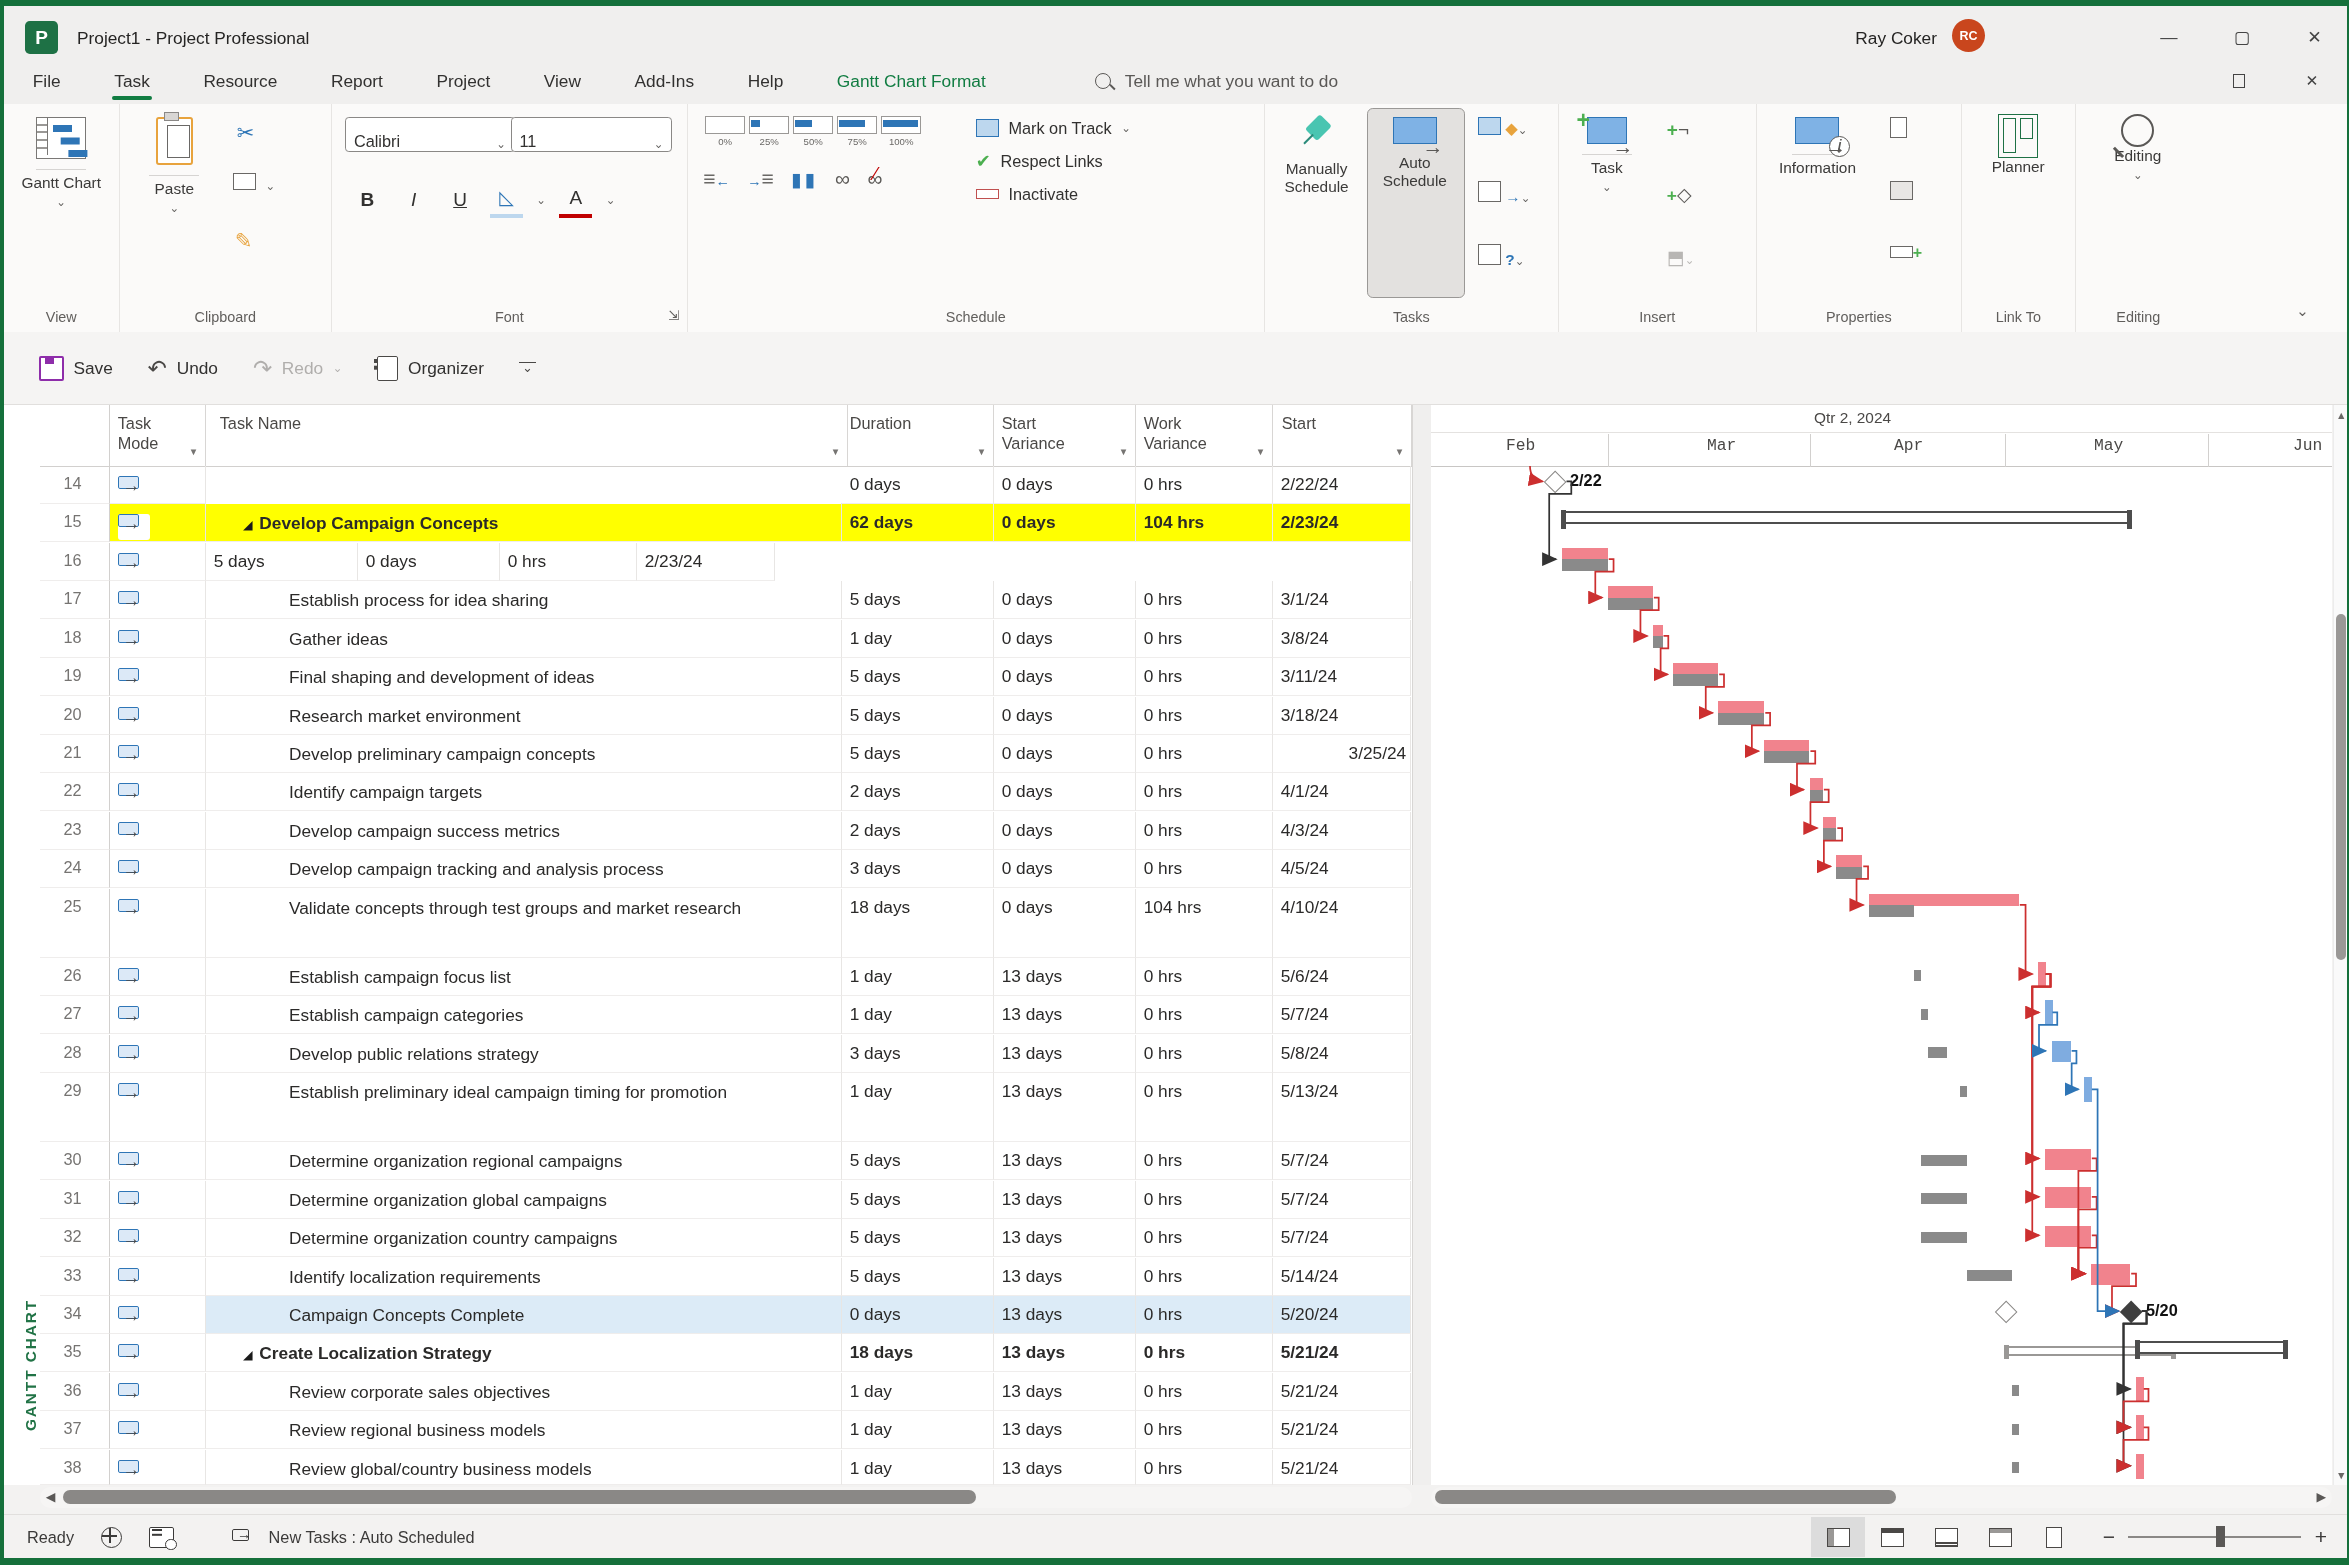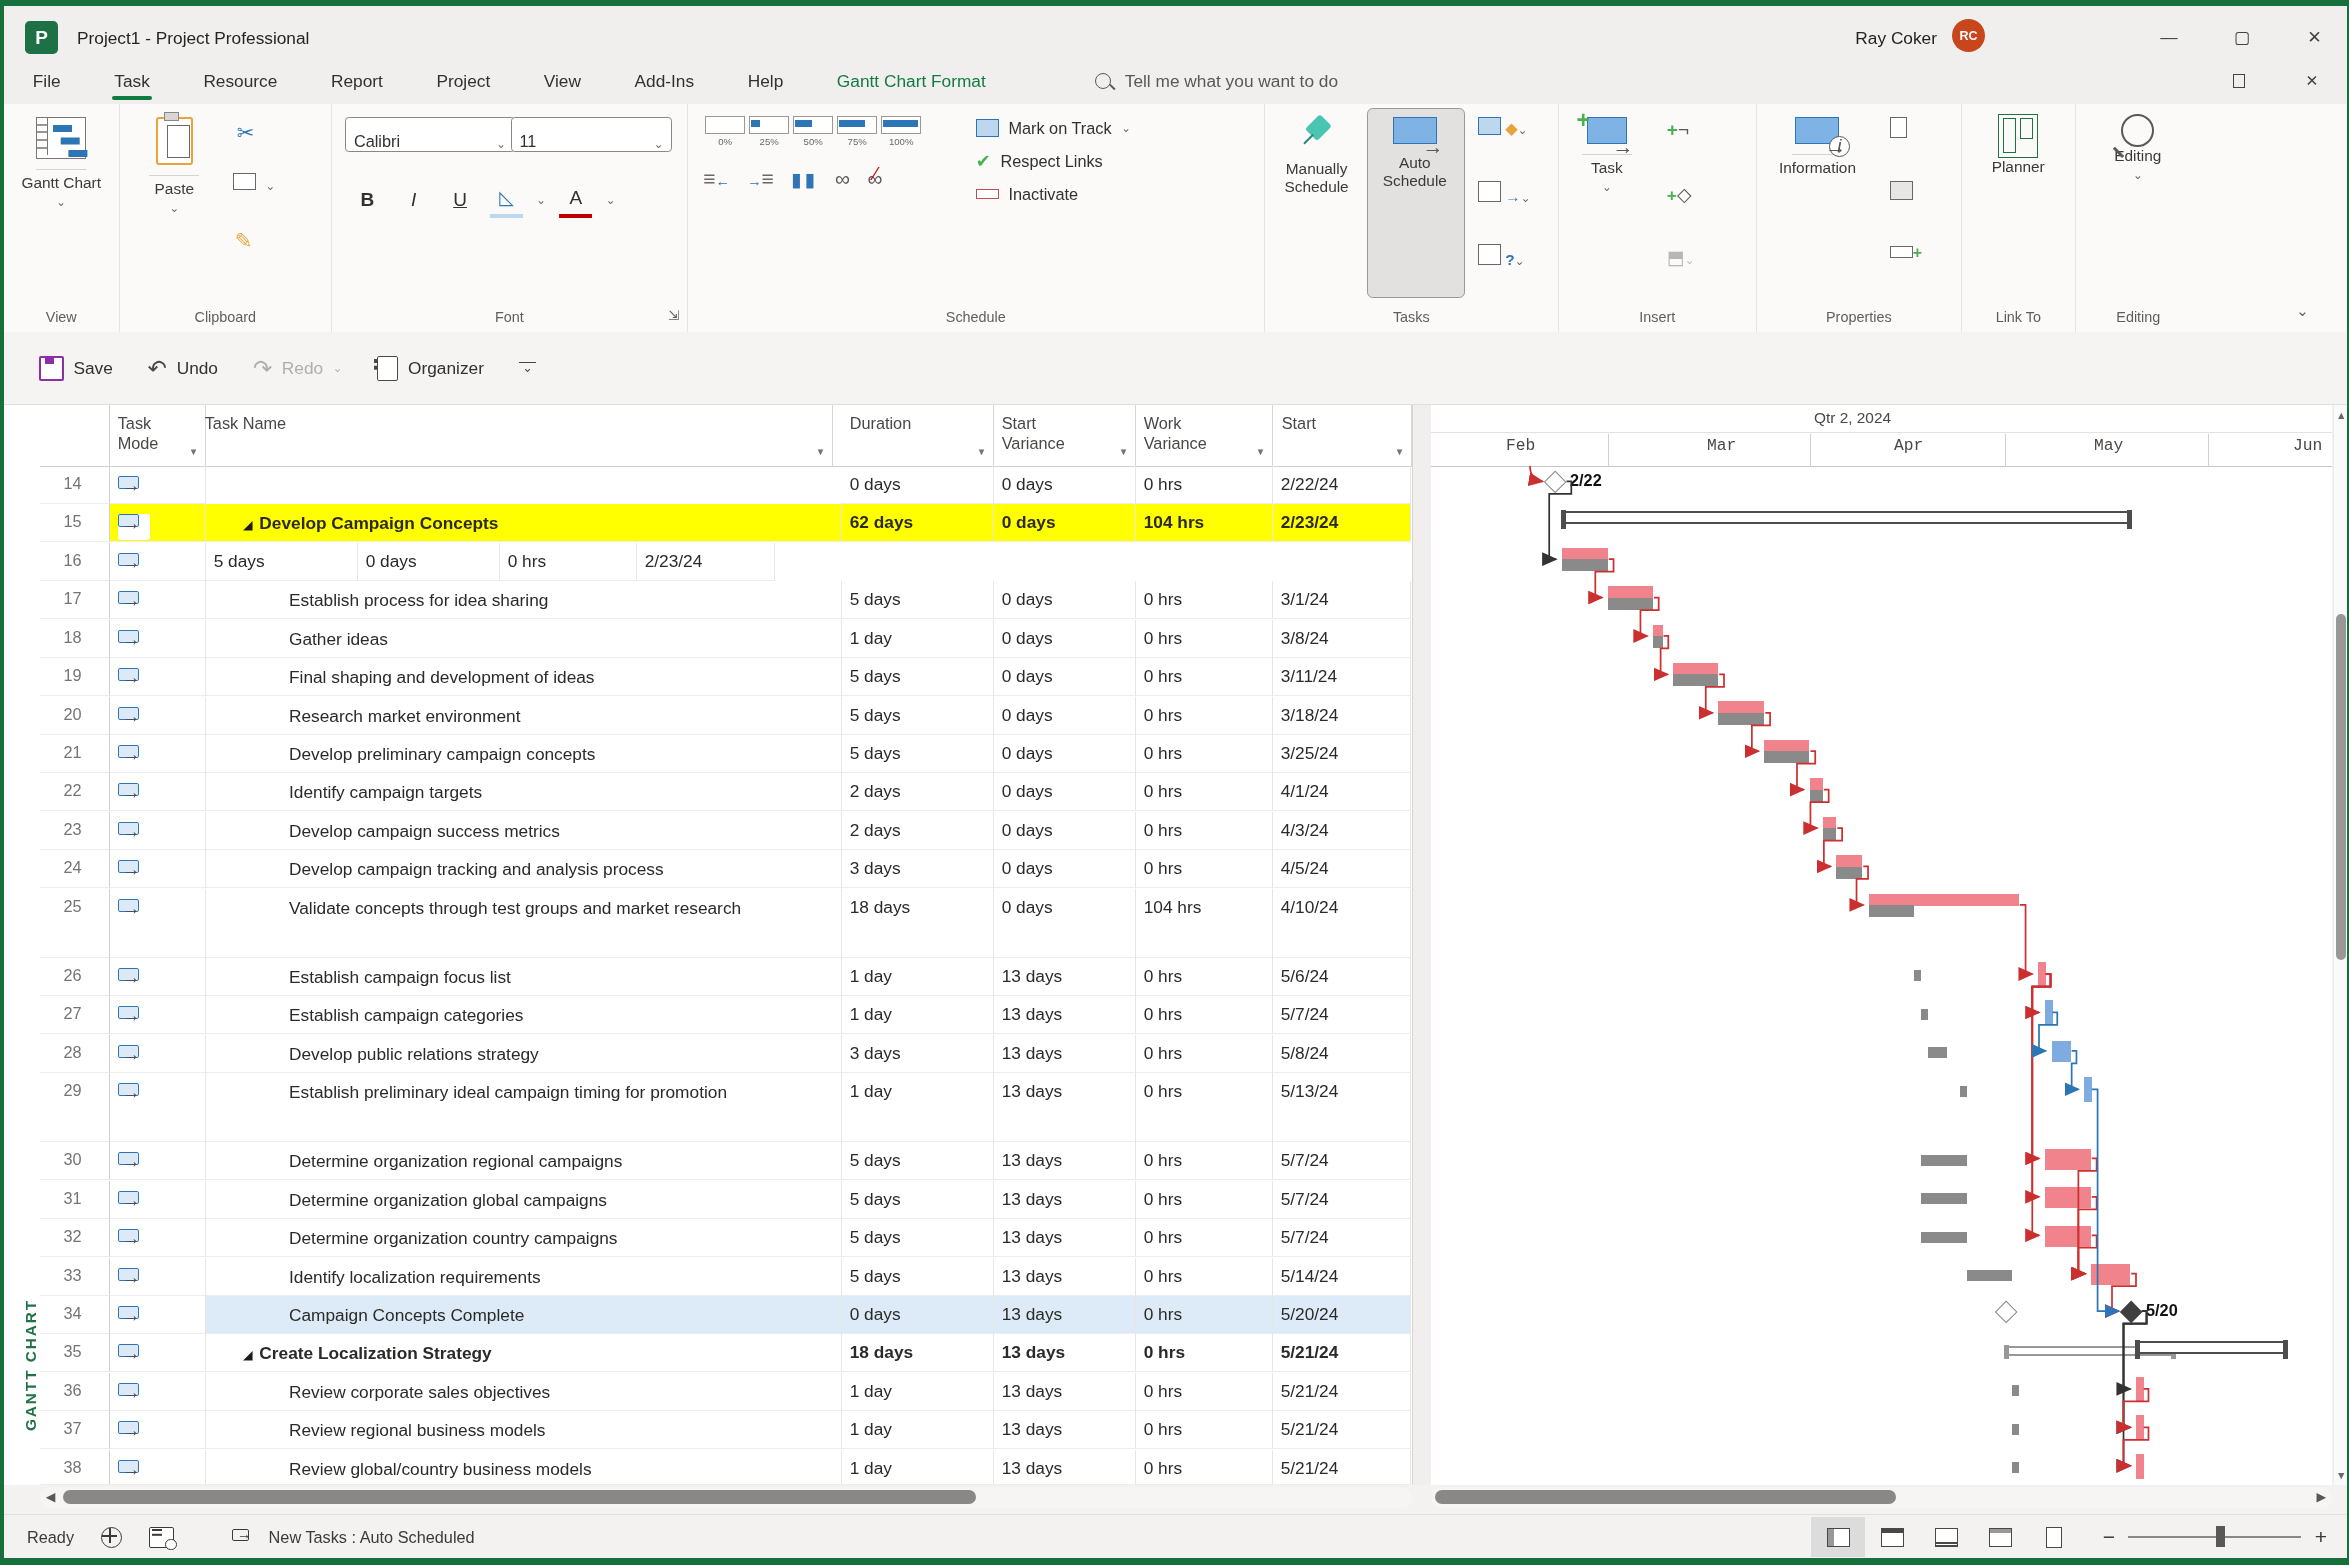"Task Name" div.hcell { left: 157px -> 172px }
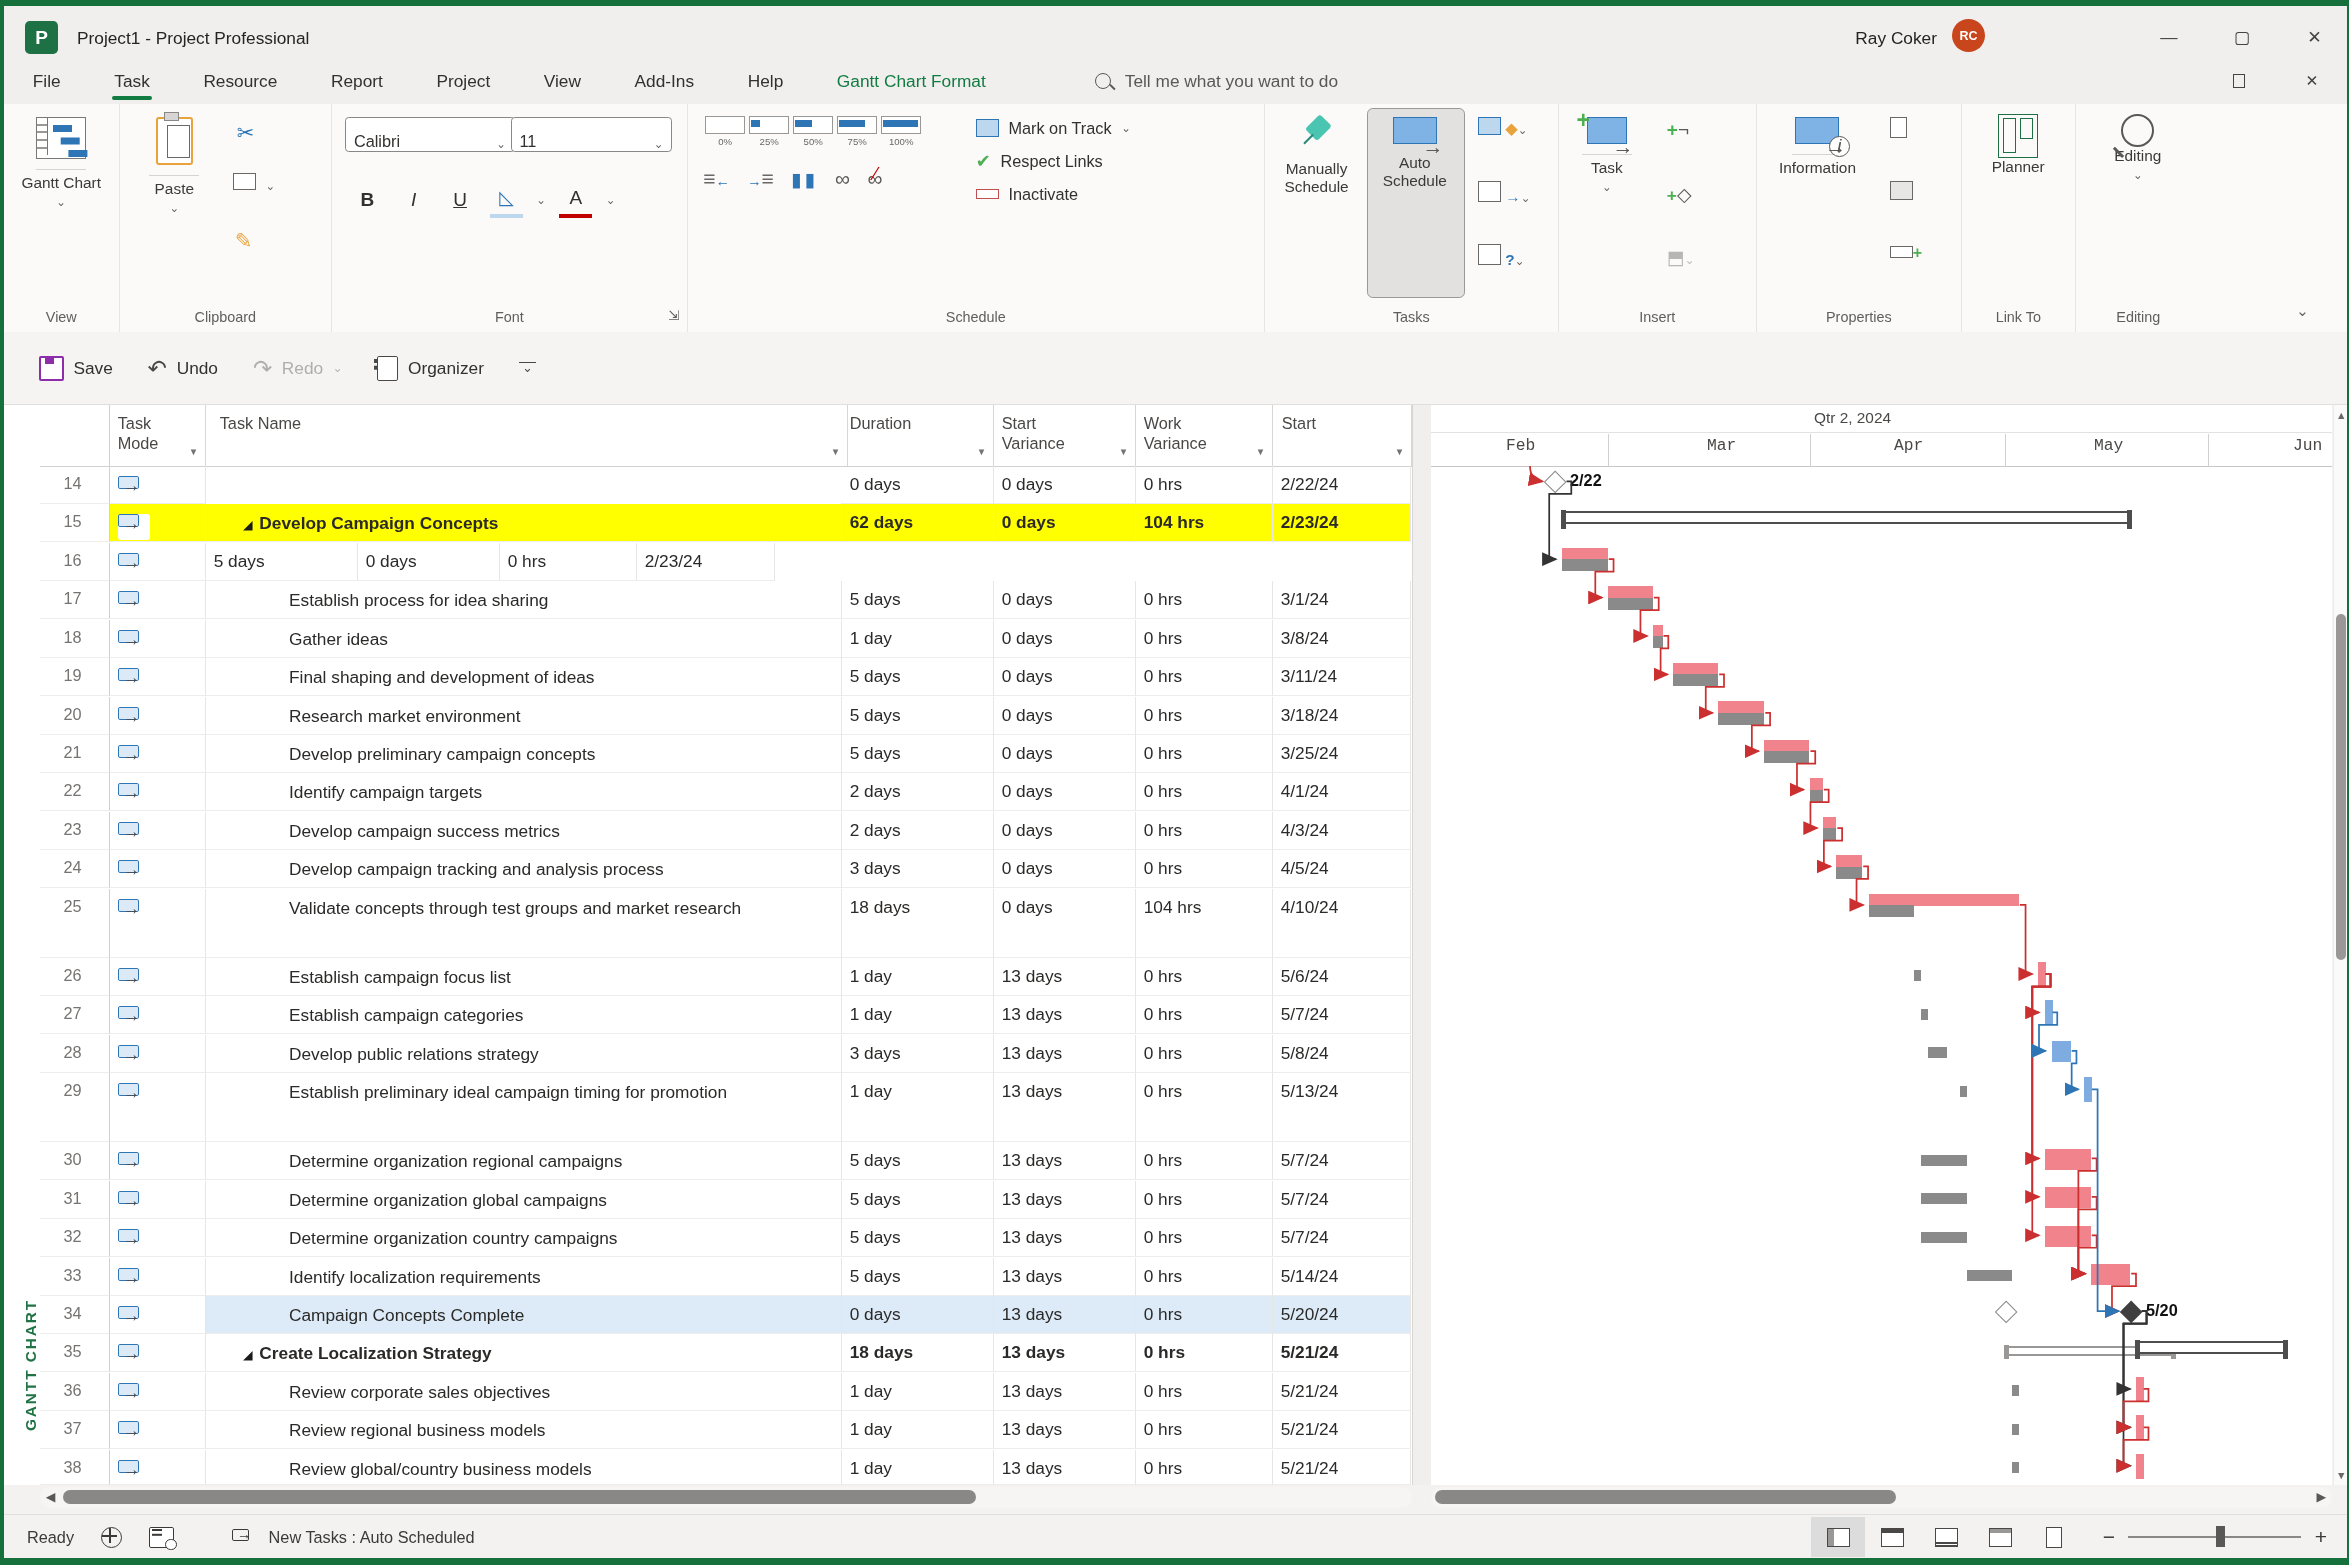"3/25/24" div.tcell { text-align: none -> right }
